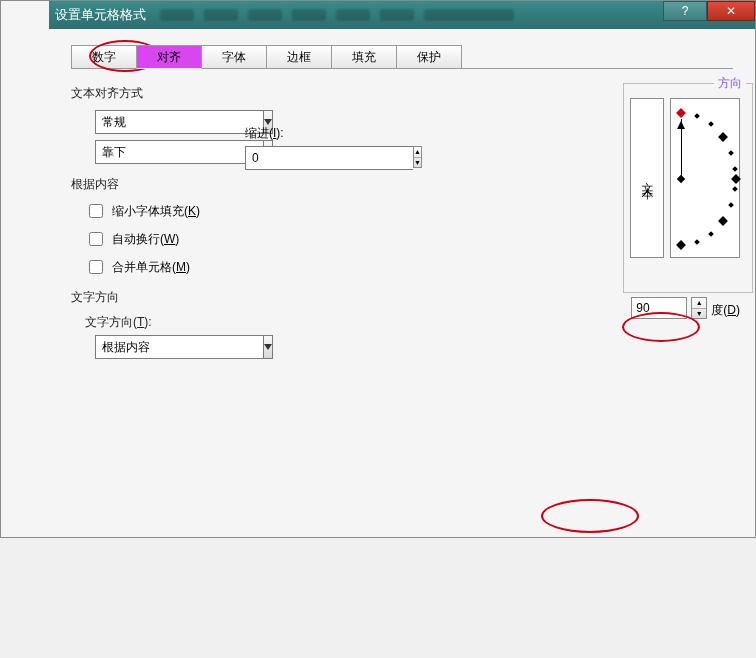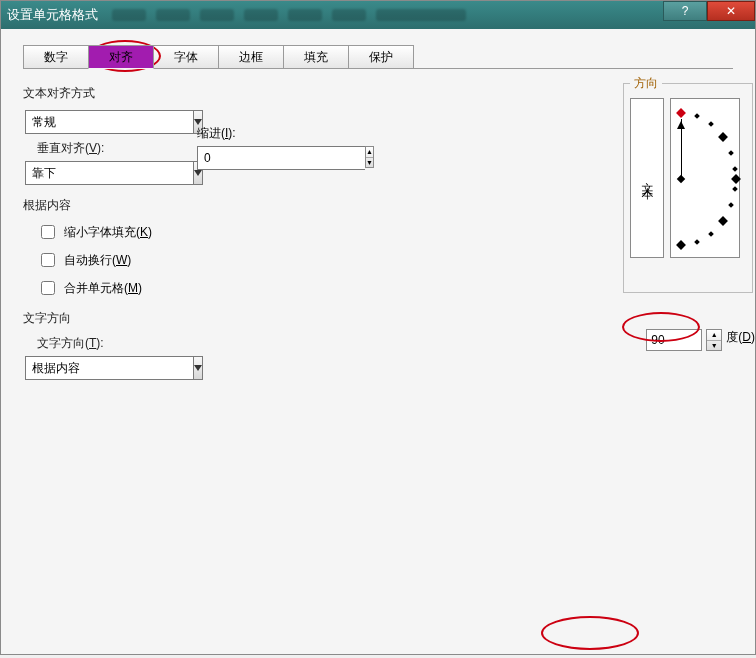"设置单元格格式" .window { height: 655px -> 538px; padding-left: none -> 48px }
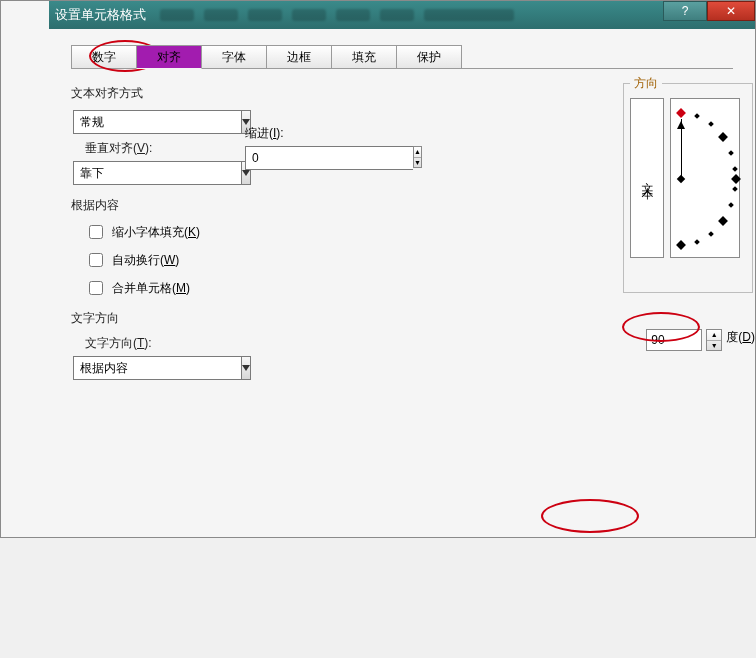"对齐" .tab.active { background: #a21caf -> #d946ef }
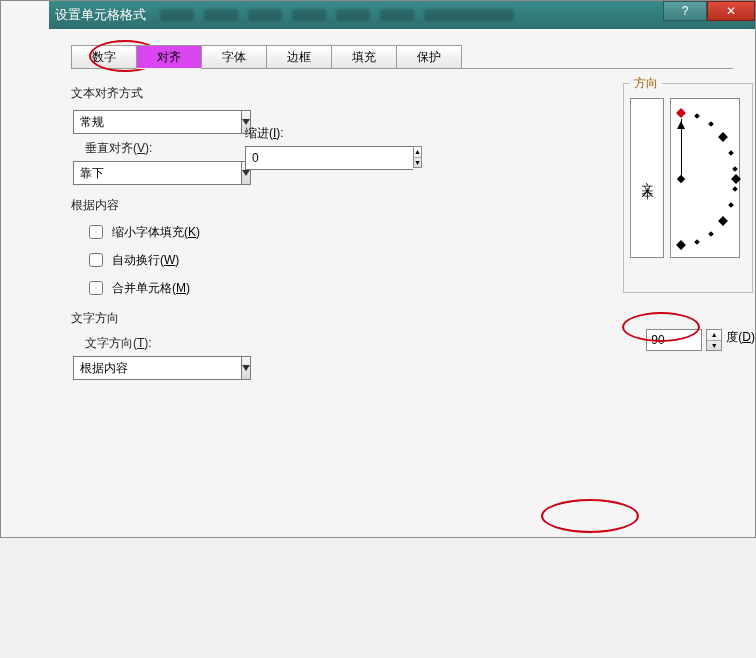"方向" fieldset.orient legend { color: #a16207 -> #8b5cf6; text-align: none -> right }
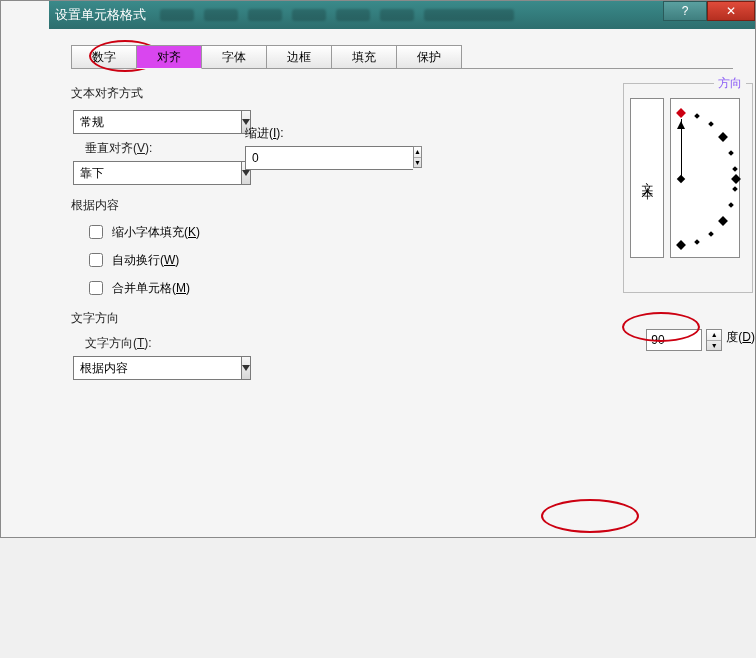"常规" .combo { margin-left: 2px -> 24px }
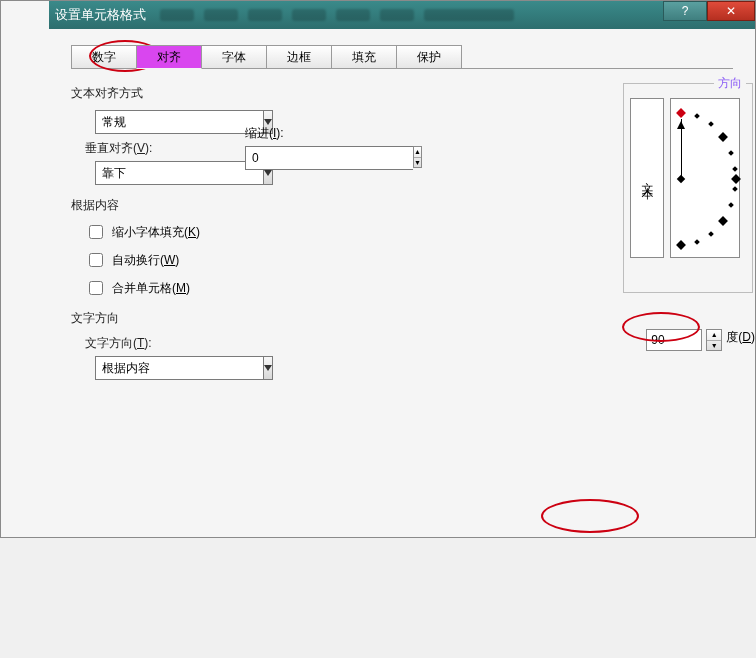"垂直对齐(V):" div.field-label { html: <div> <span>垂直对齐(</span><span>V</span><span>):</span> </div> -> none }
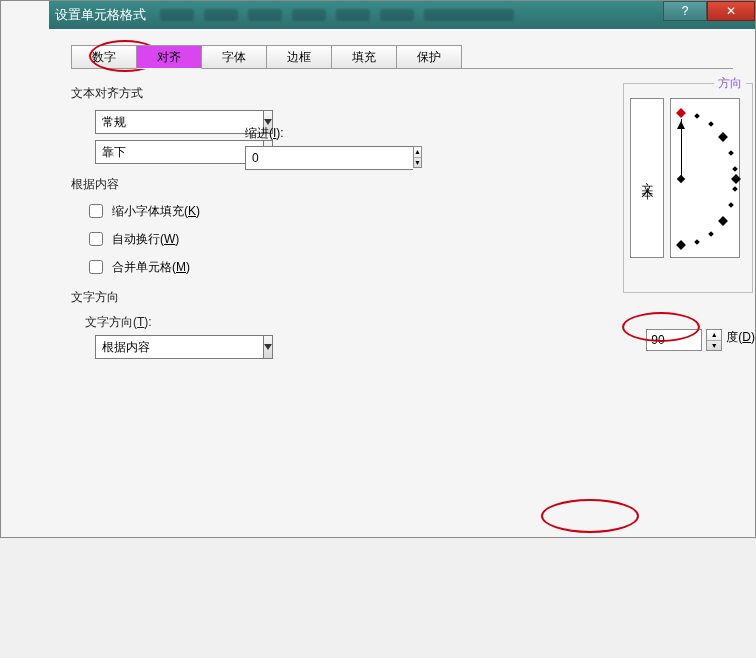"90" .degree-row { align-items: flex-start -> flex-end; margin-top: 32px -> none; right: 0 -> 15px }
